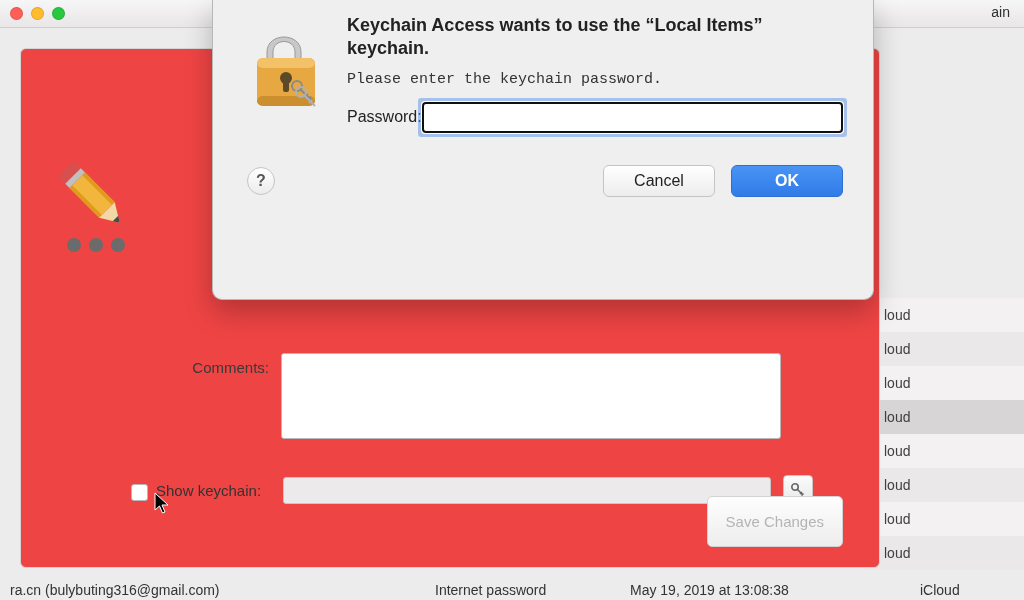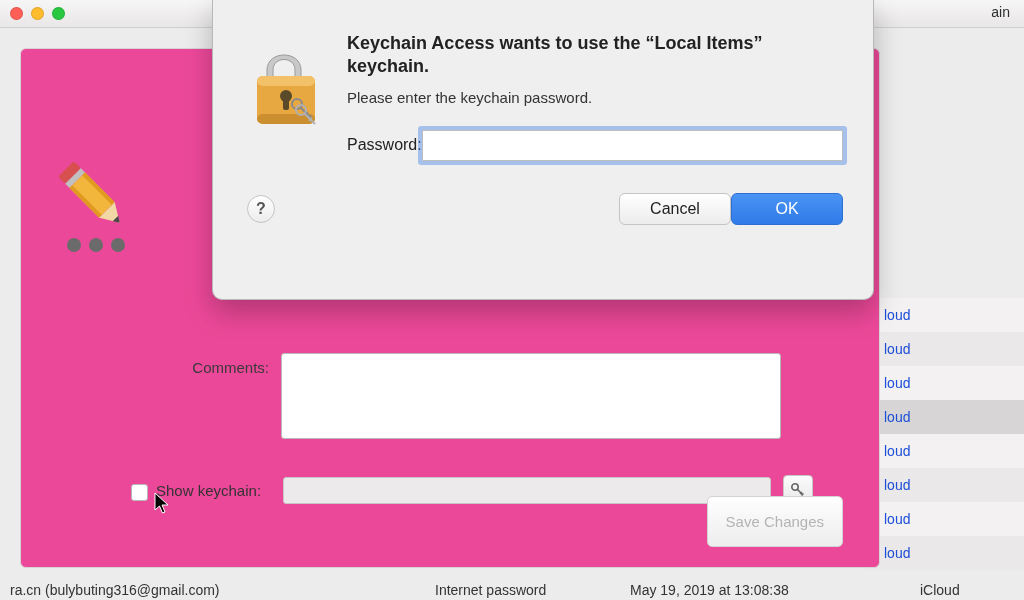"Keychain Access wants to use" .modal { padding: 32px 30px 20px 34px -> 14px 30px 20px 34px }
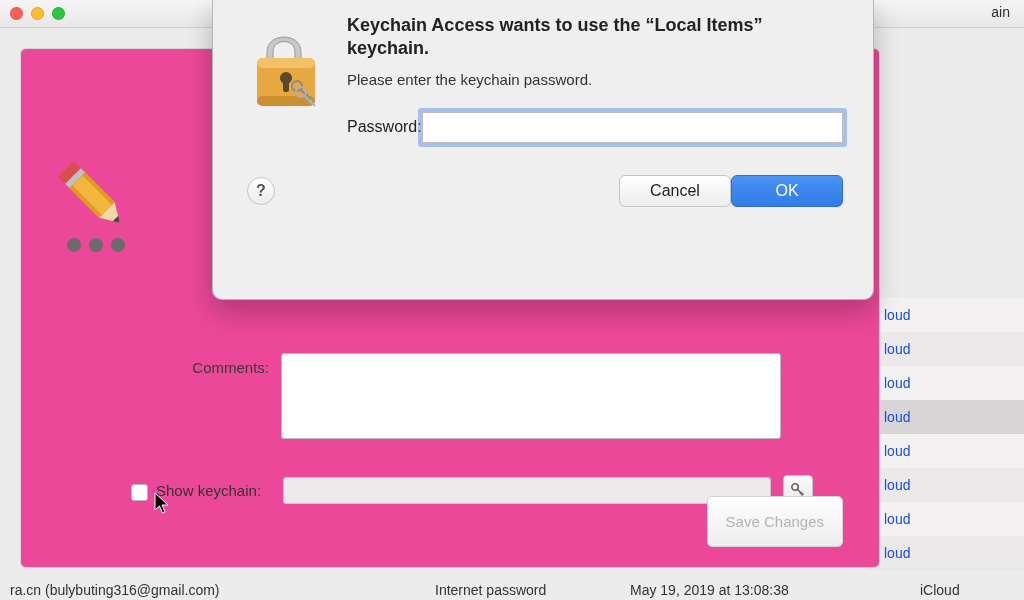"Please enter the keychain password." .modal-sub { font-family: none -> Liberation Mono, monospace; margin-bottom: 24px -> 14px }
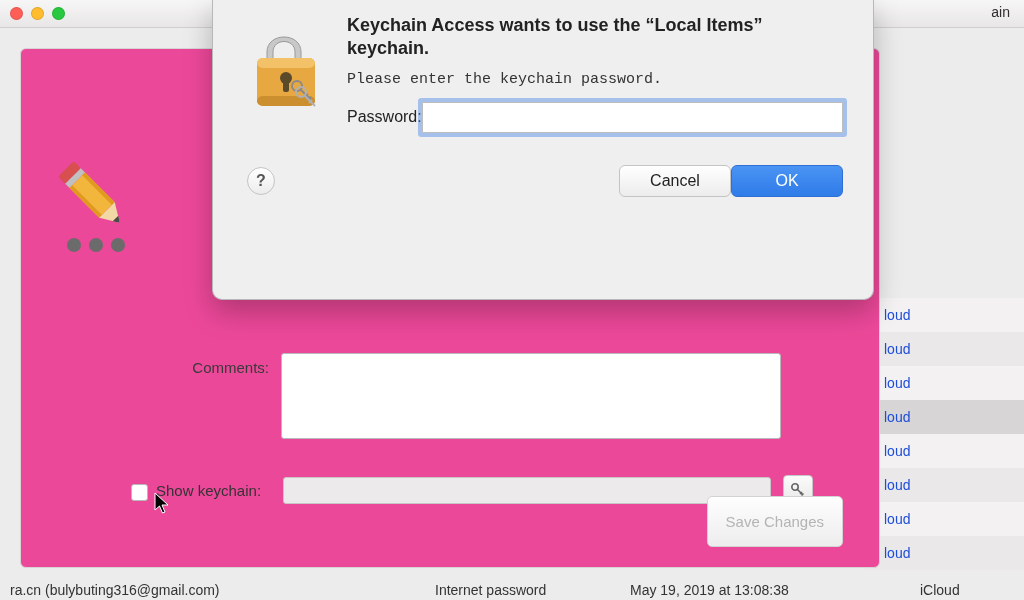"Cancel" .btn-group { gap: none -> 16px }
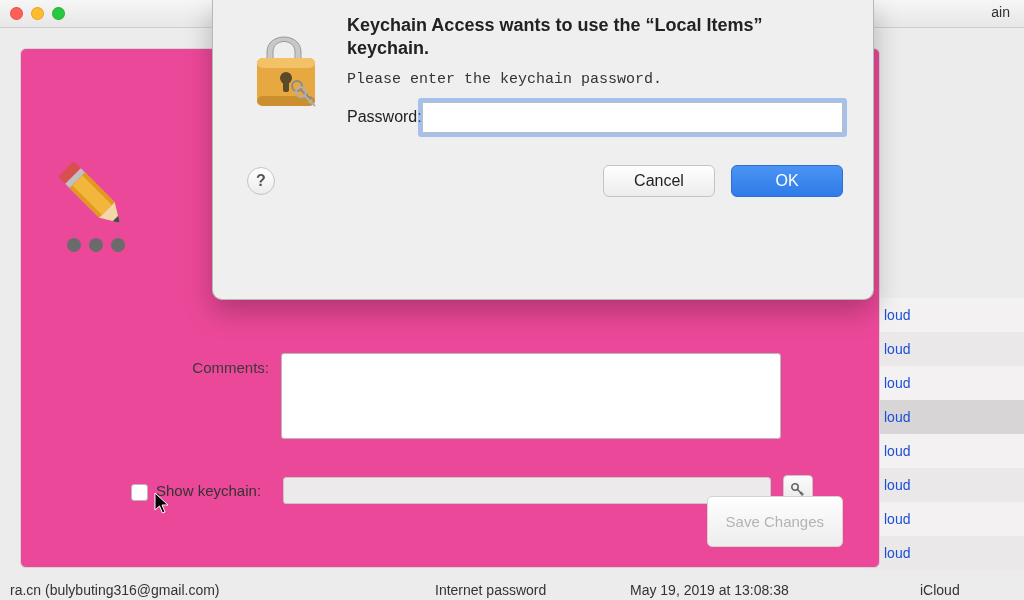"OK" .btn.primary { font-weight: none -> bold }
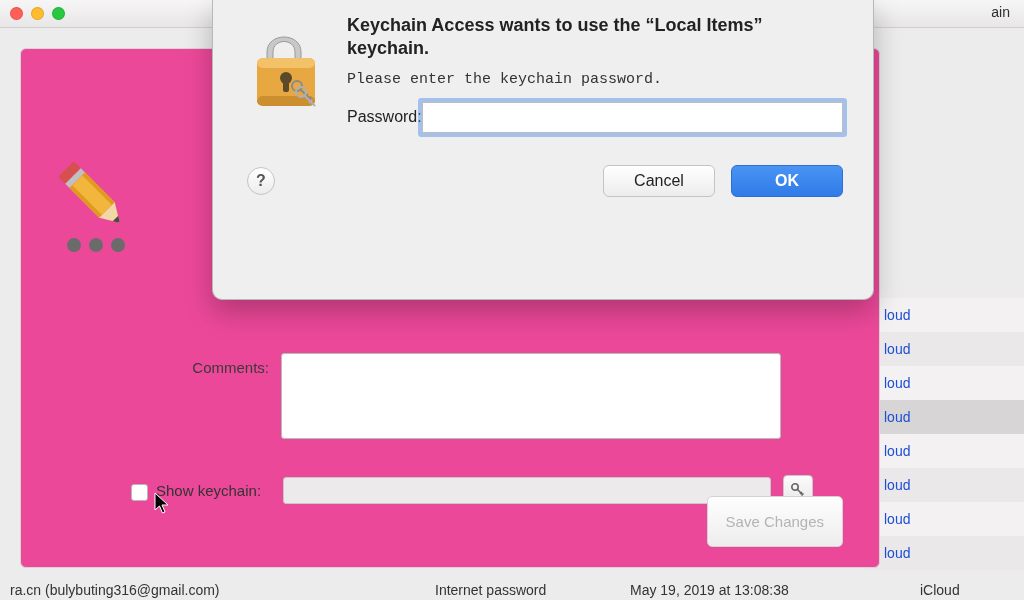"loud" .bg-rows .r { color: #1d4ed8 -> #404040 }
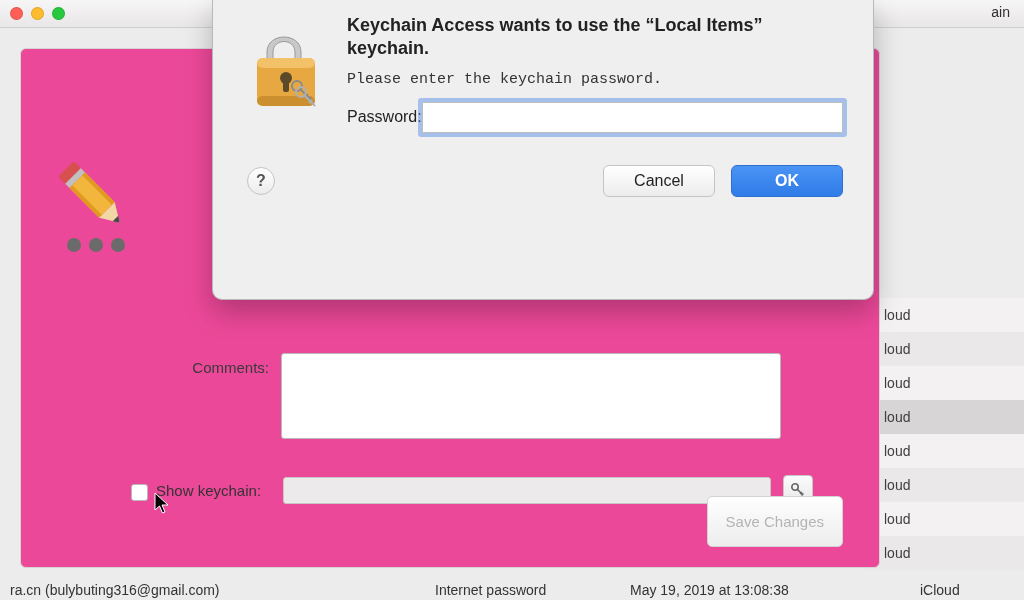"Comments:" .info-panel { background: #ec4899 -> #ef4444 }
